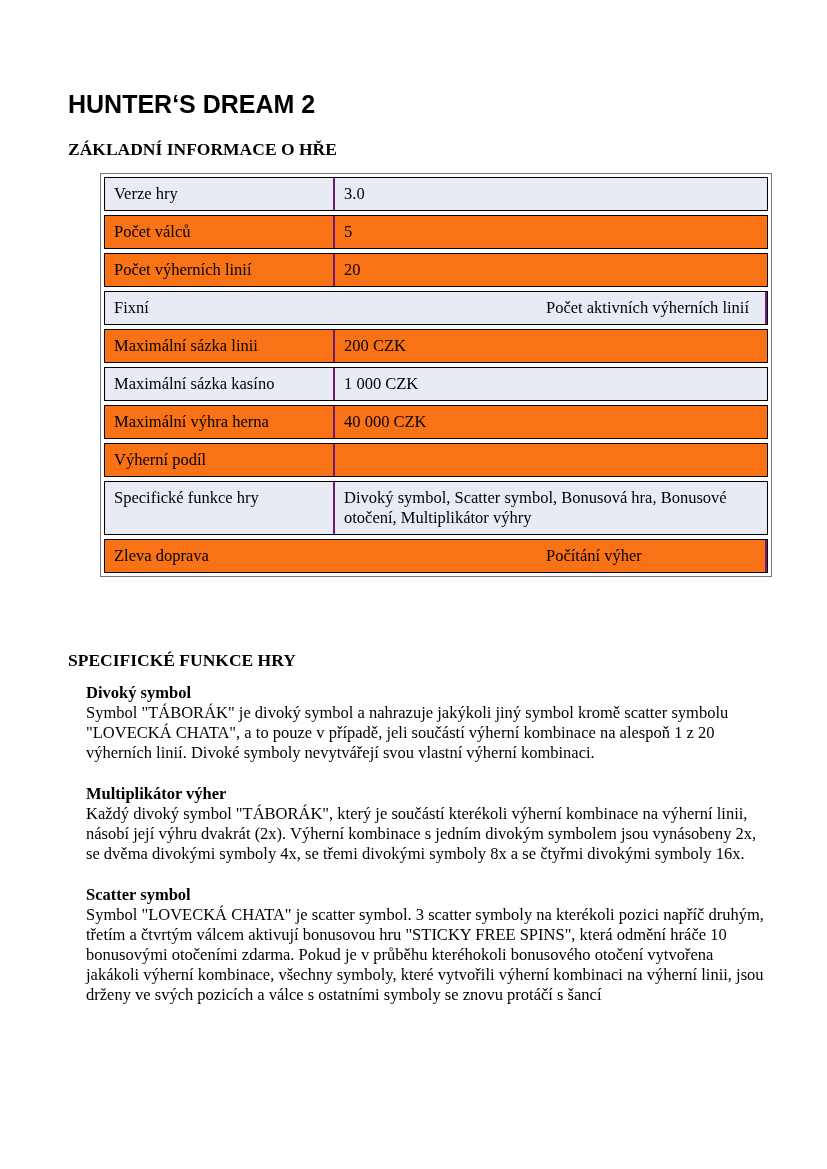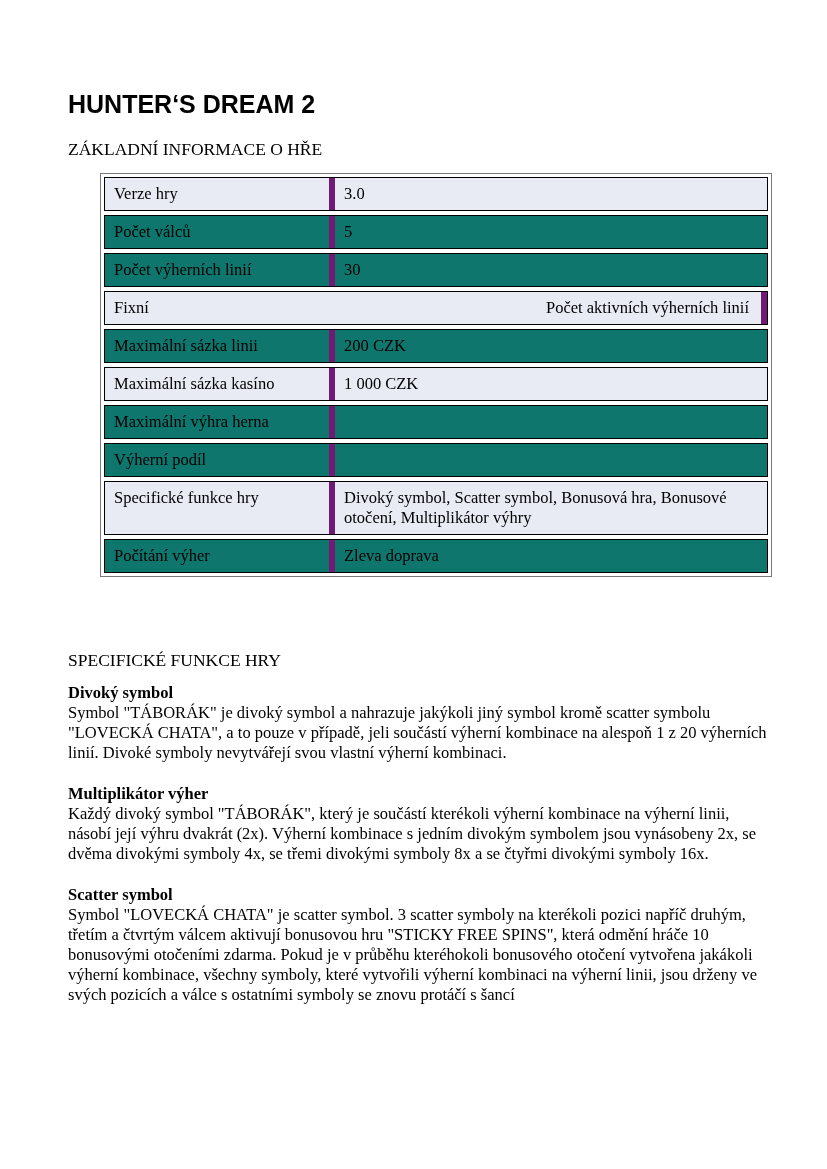"ZÁKLADNÍ INFORMACE O HŘE" .section-heading { font-weight: normal -> bold }
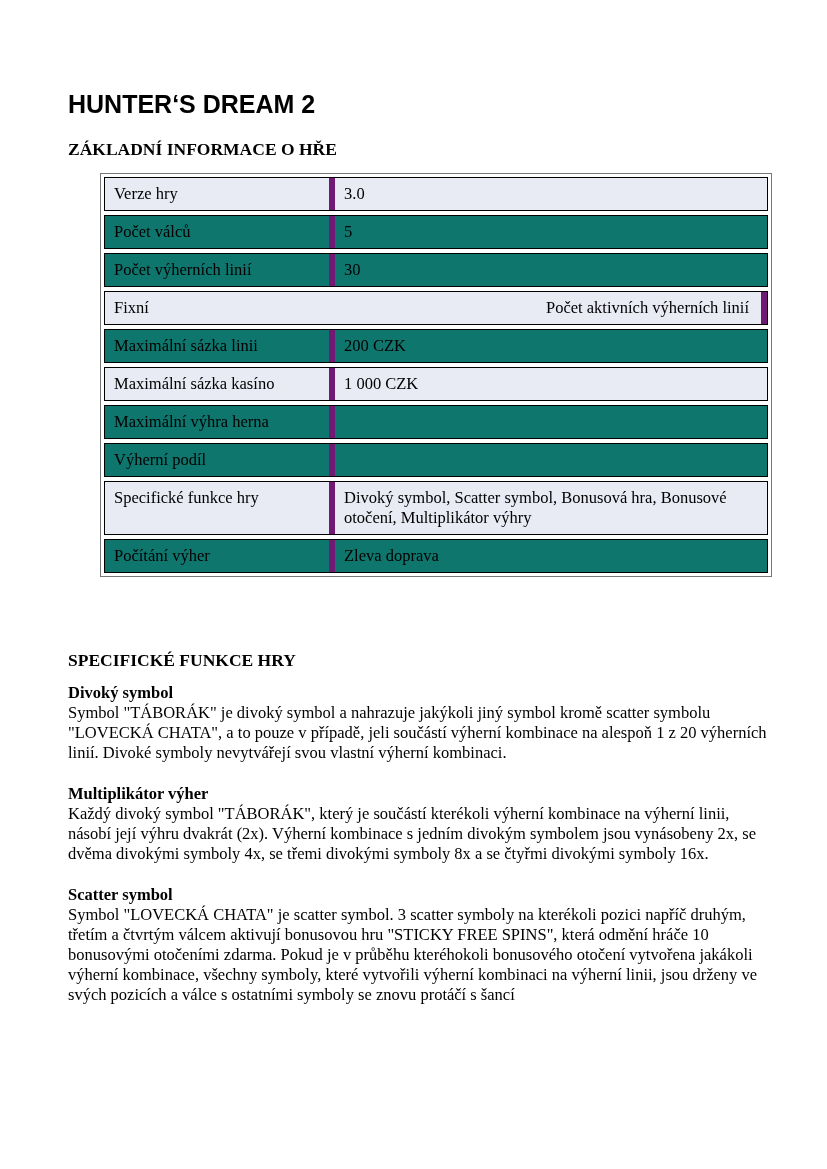"Verze hry" .cell.label { border-right: 6px solid #701a75 -> 2px solid #701a75 }
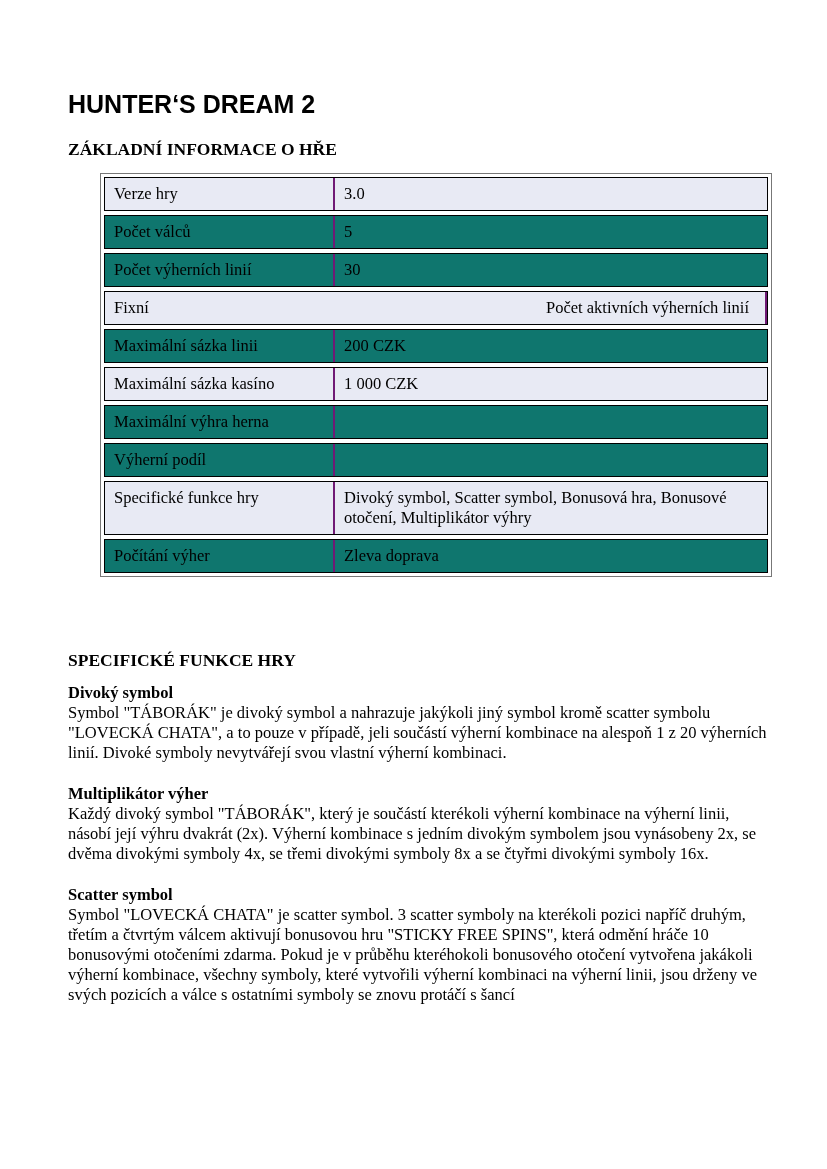"Počet válců" .info-row { background: #0f766e -> #f97316 }
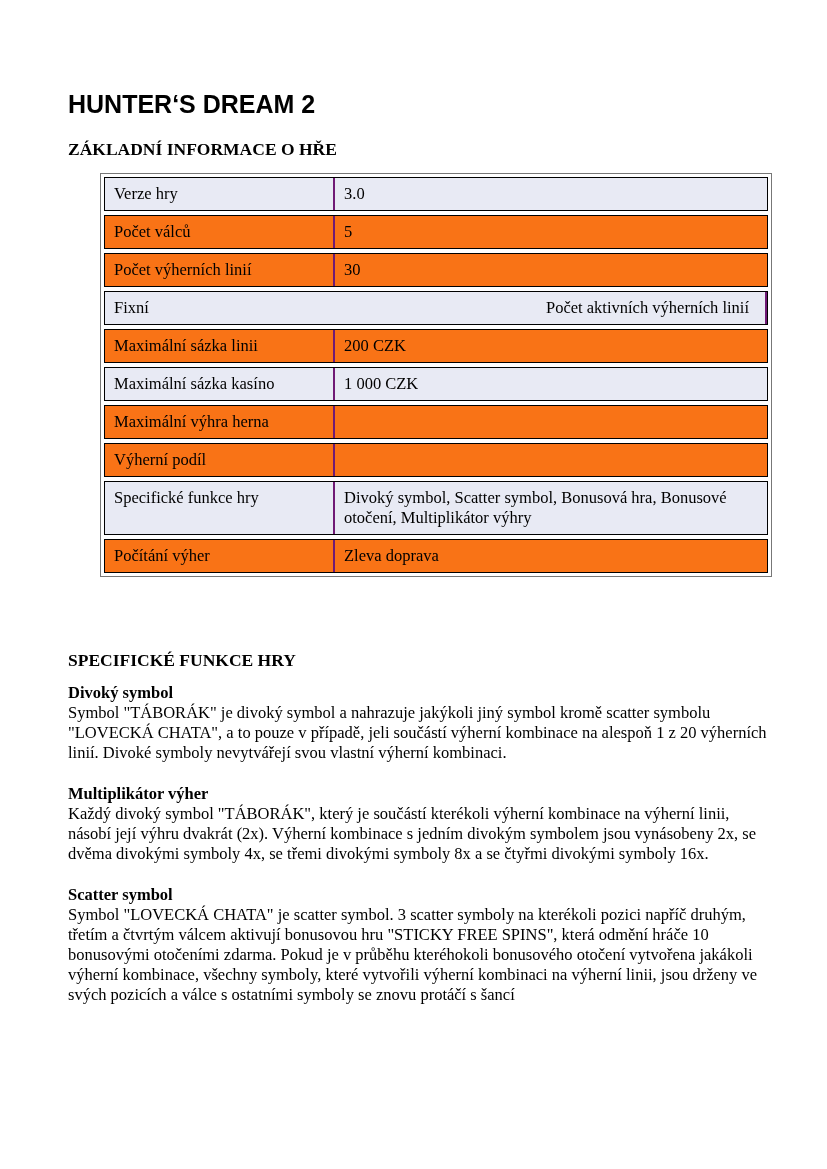"30" div.cell { text: 30 -> 20 }
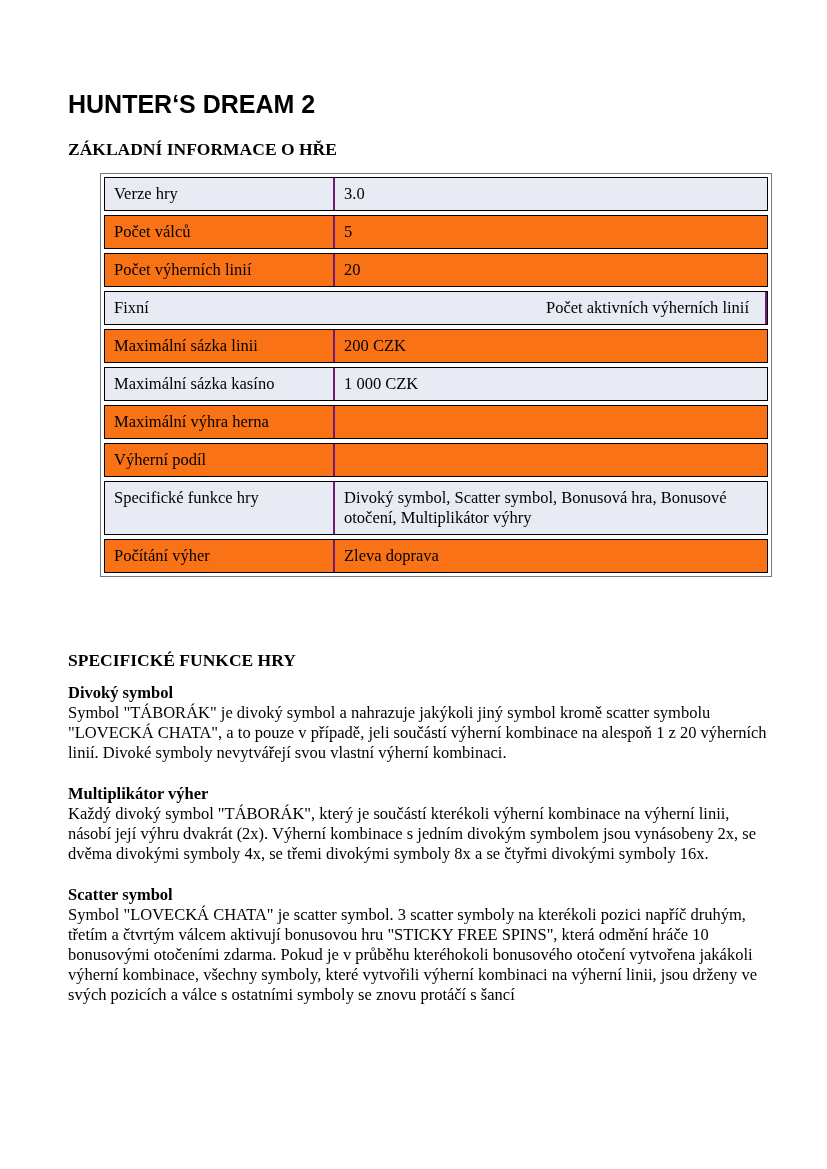"40 000 CZK" div.cell { html: none -> <div>40 000 CZK</div> }
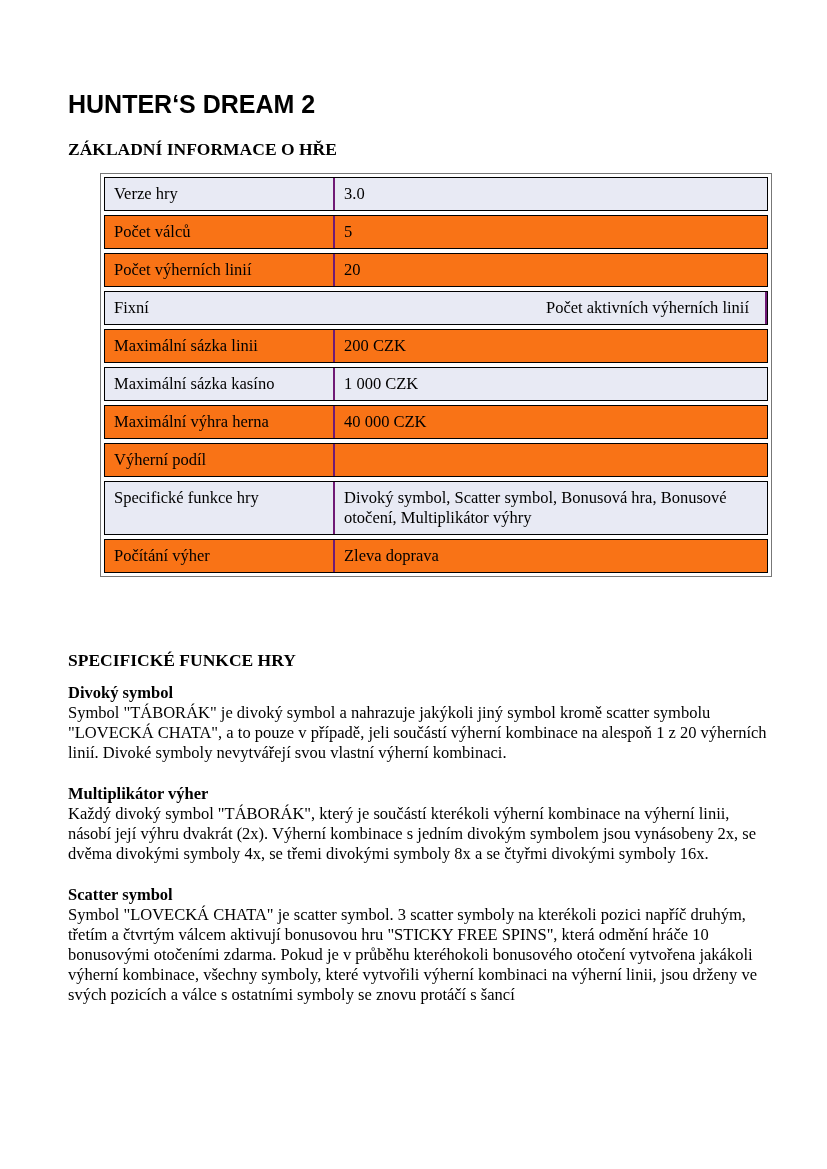"Počítání výher" div.cell { order: before "Zleva doprava" -> after "Zleva doprava" }
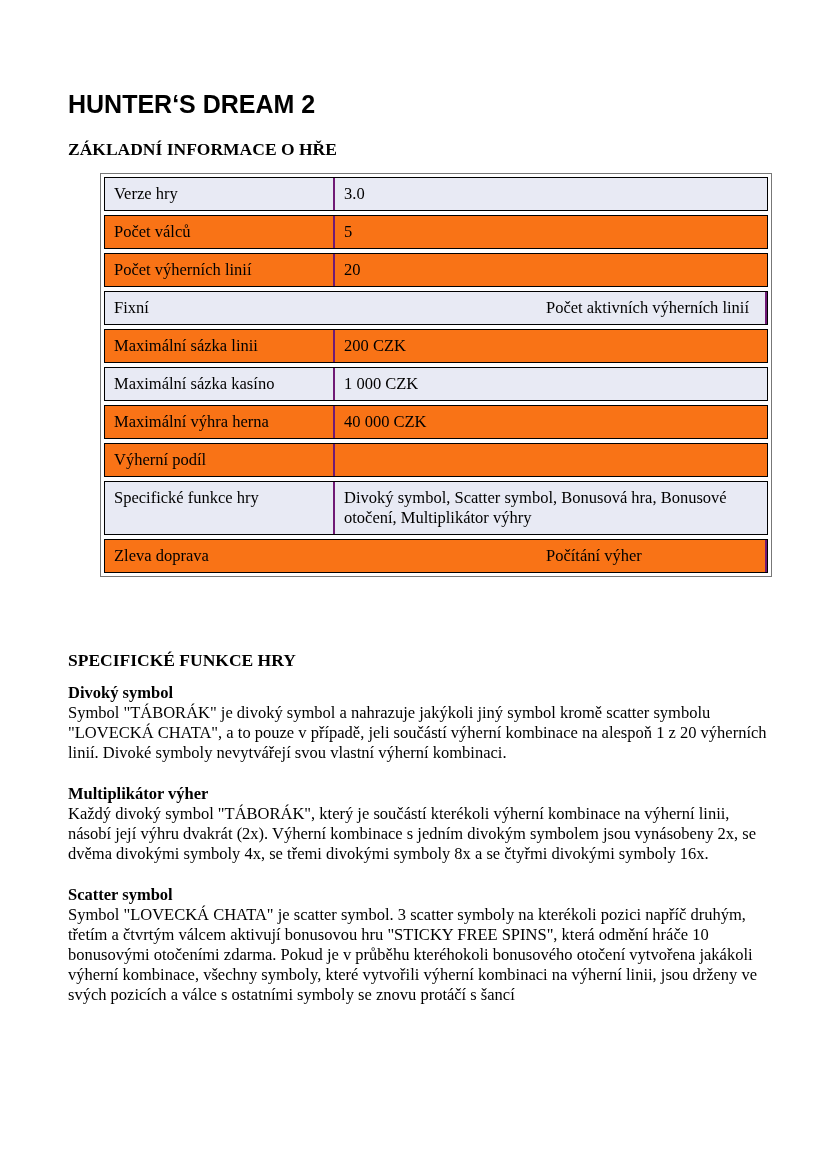"Divoký symbol" .features { margin-left: none -> 18px }
